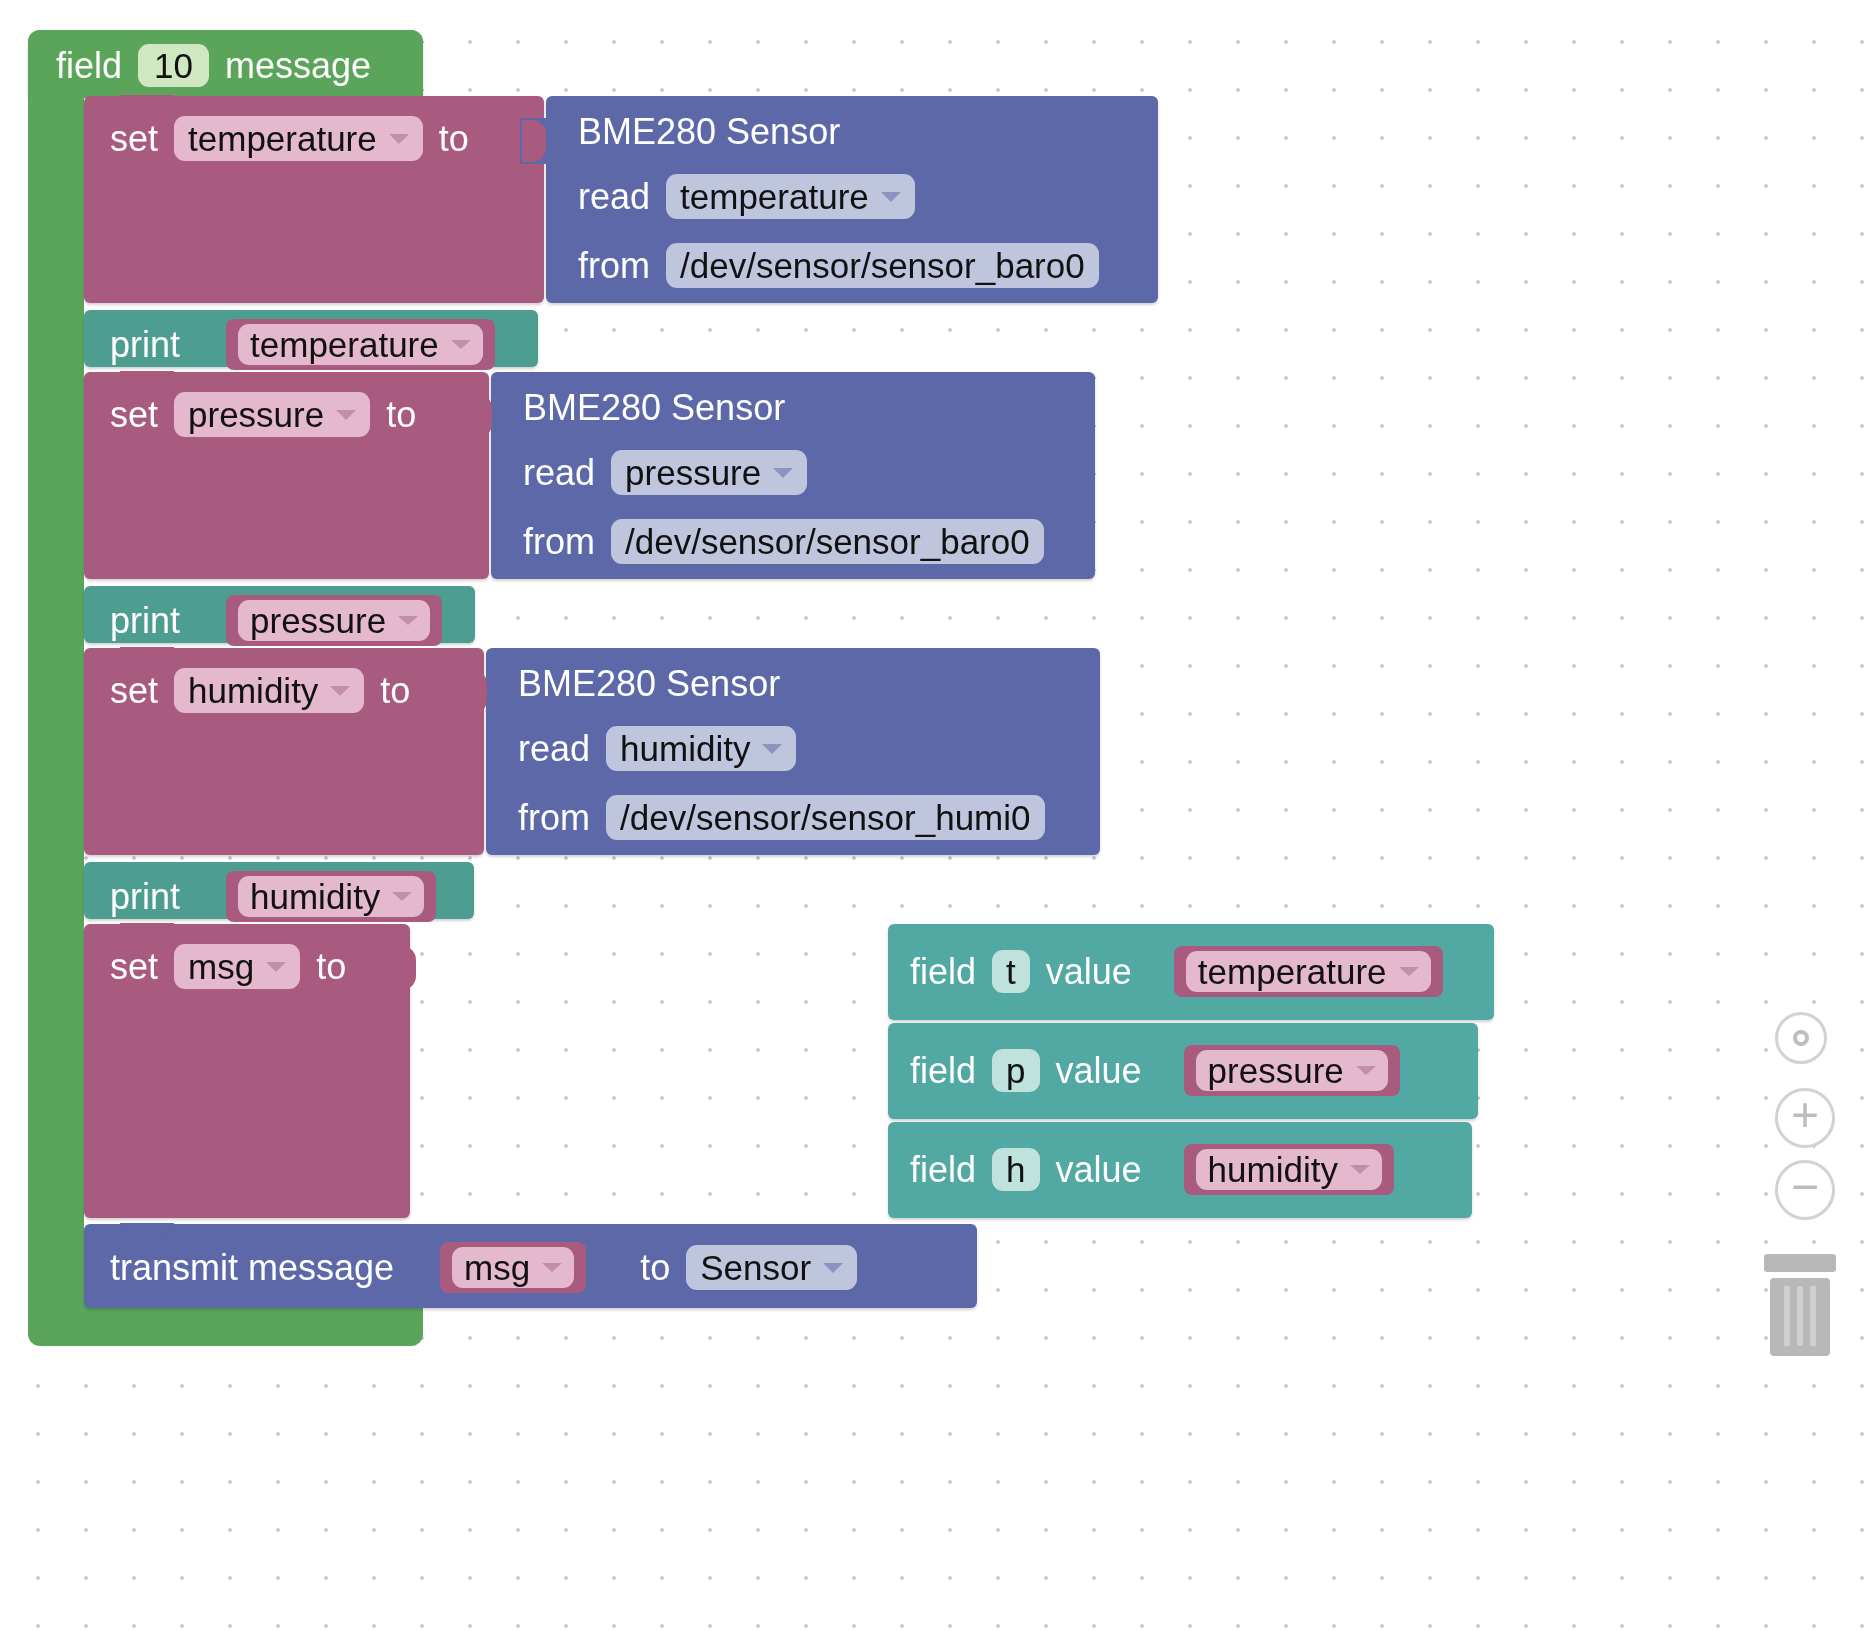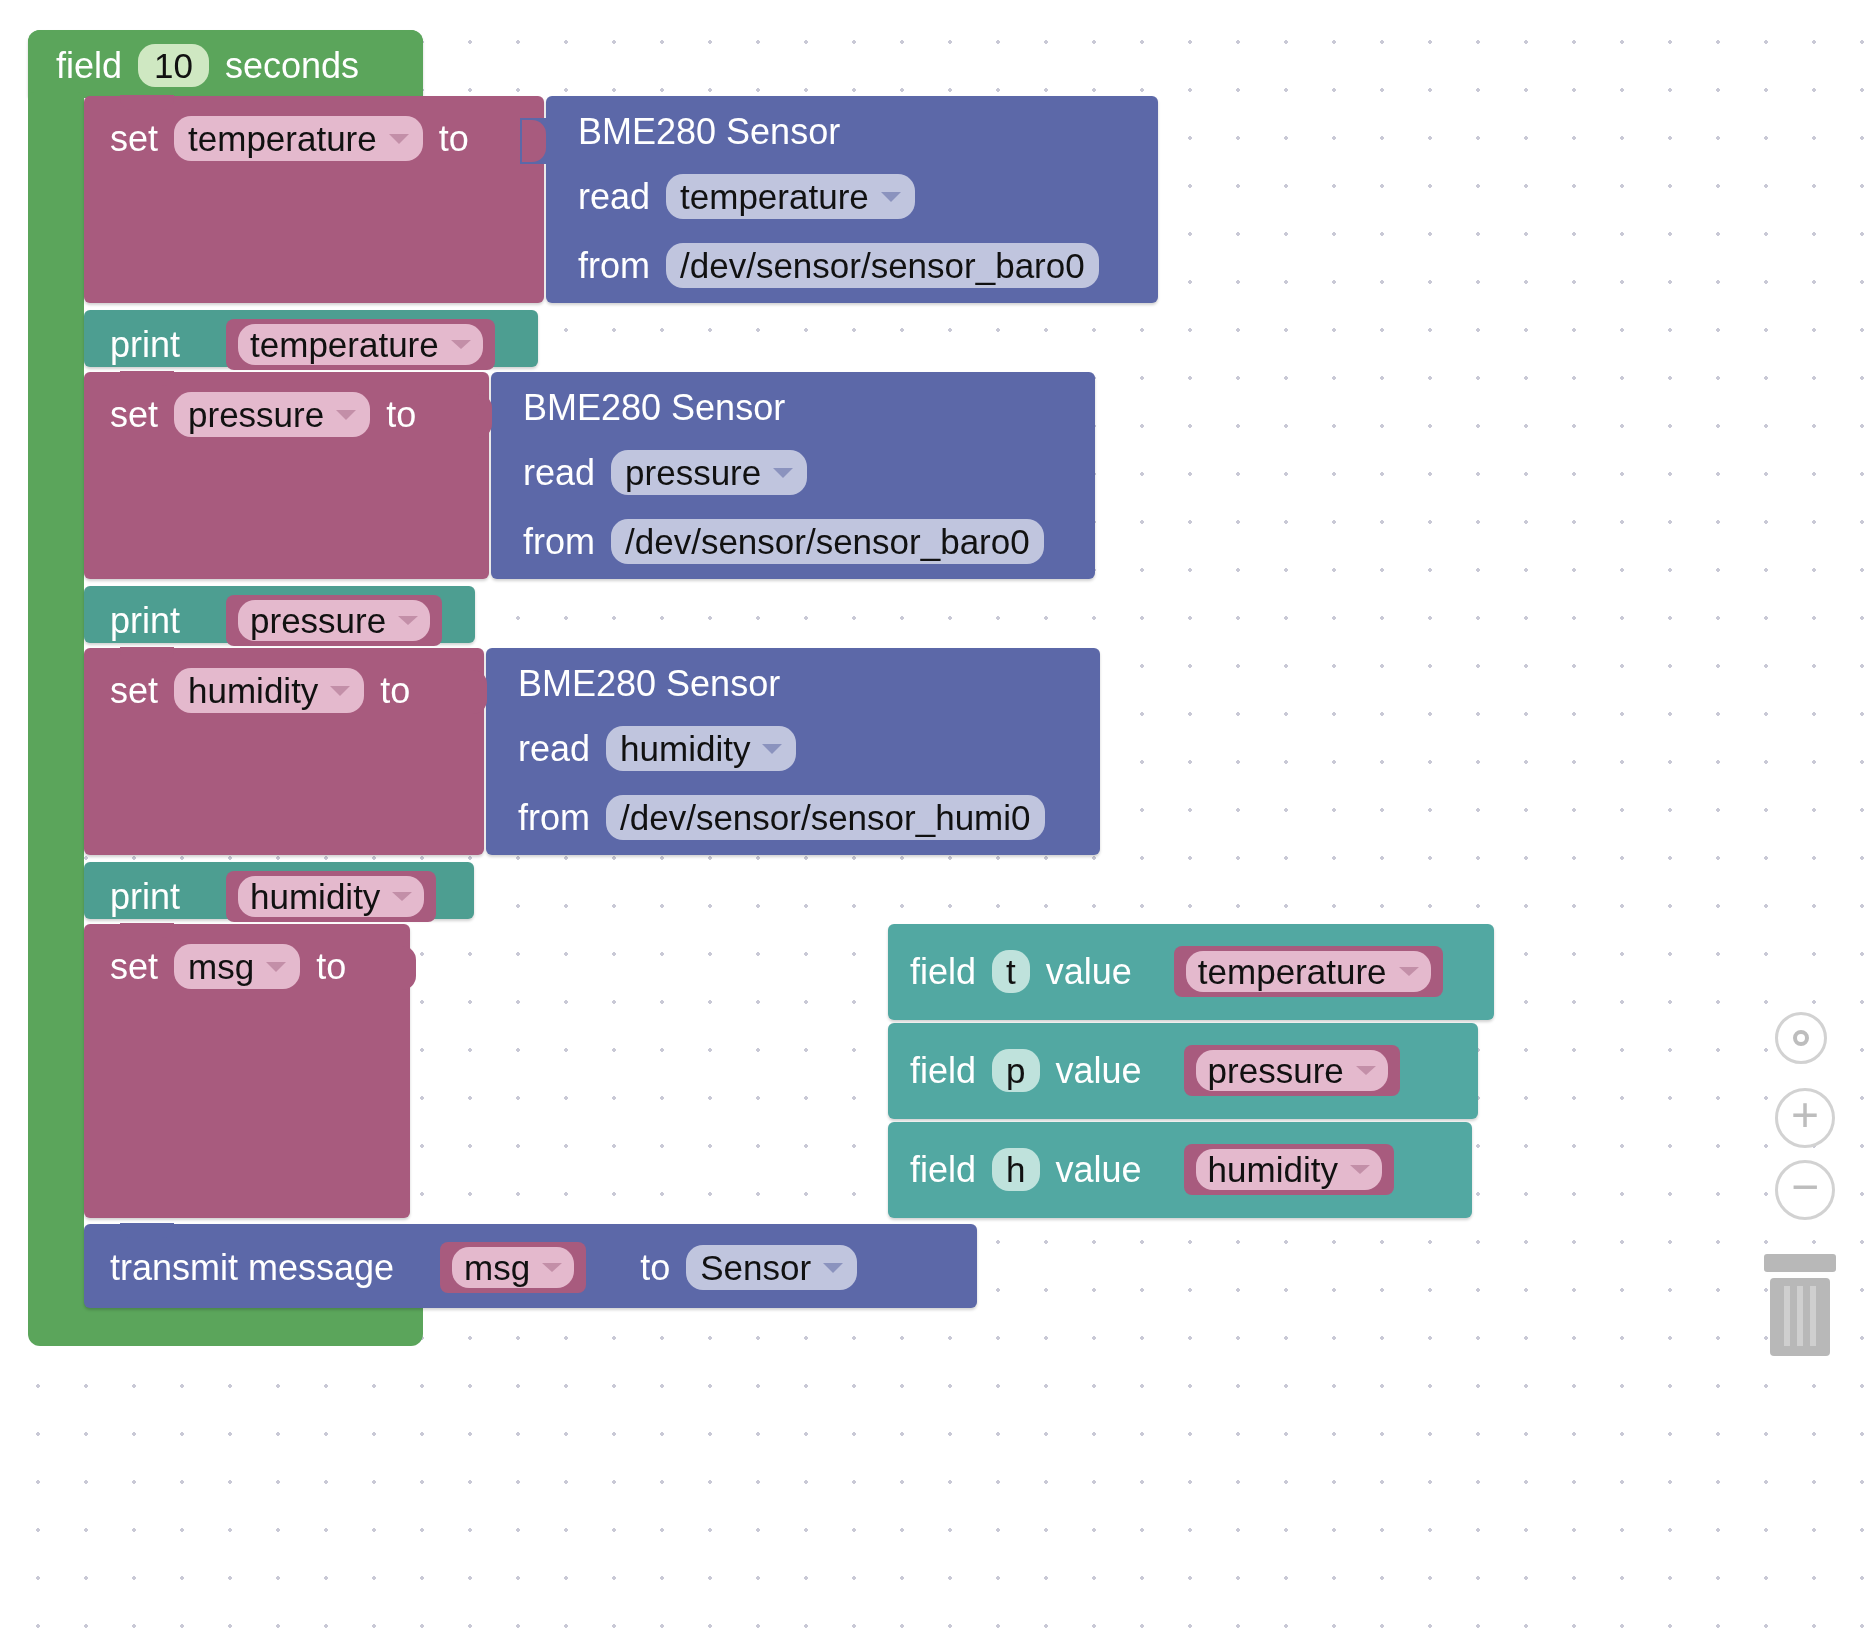"10" .fld { border-radius: 17px -> 11px }
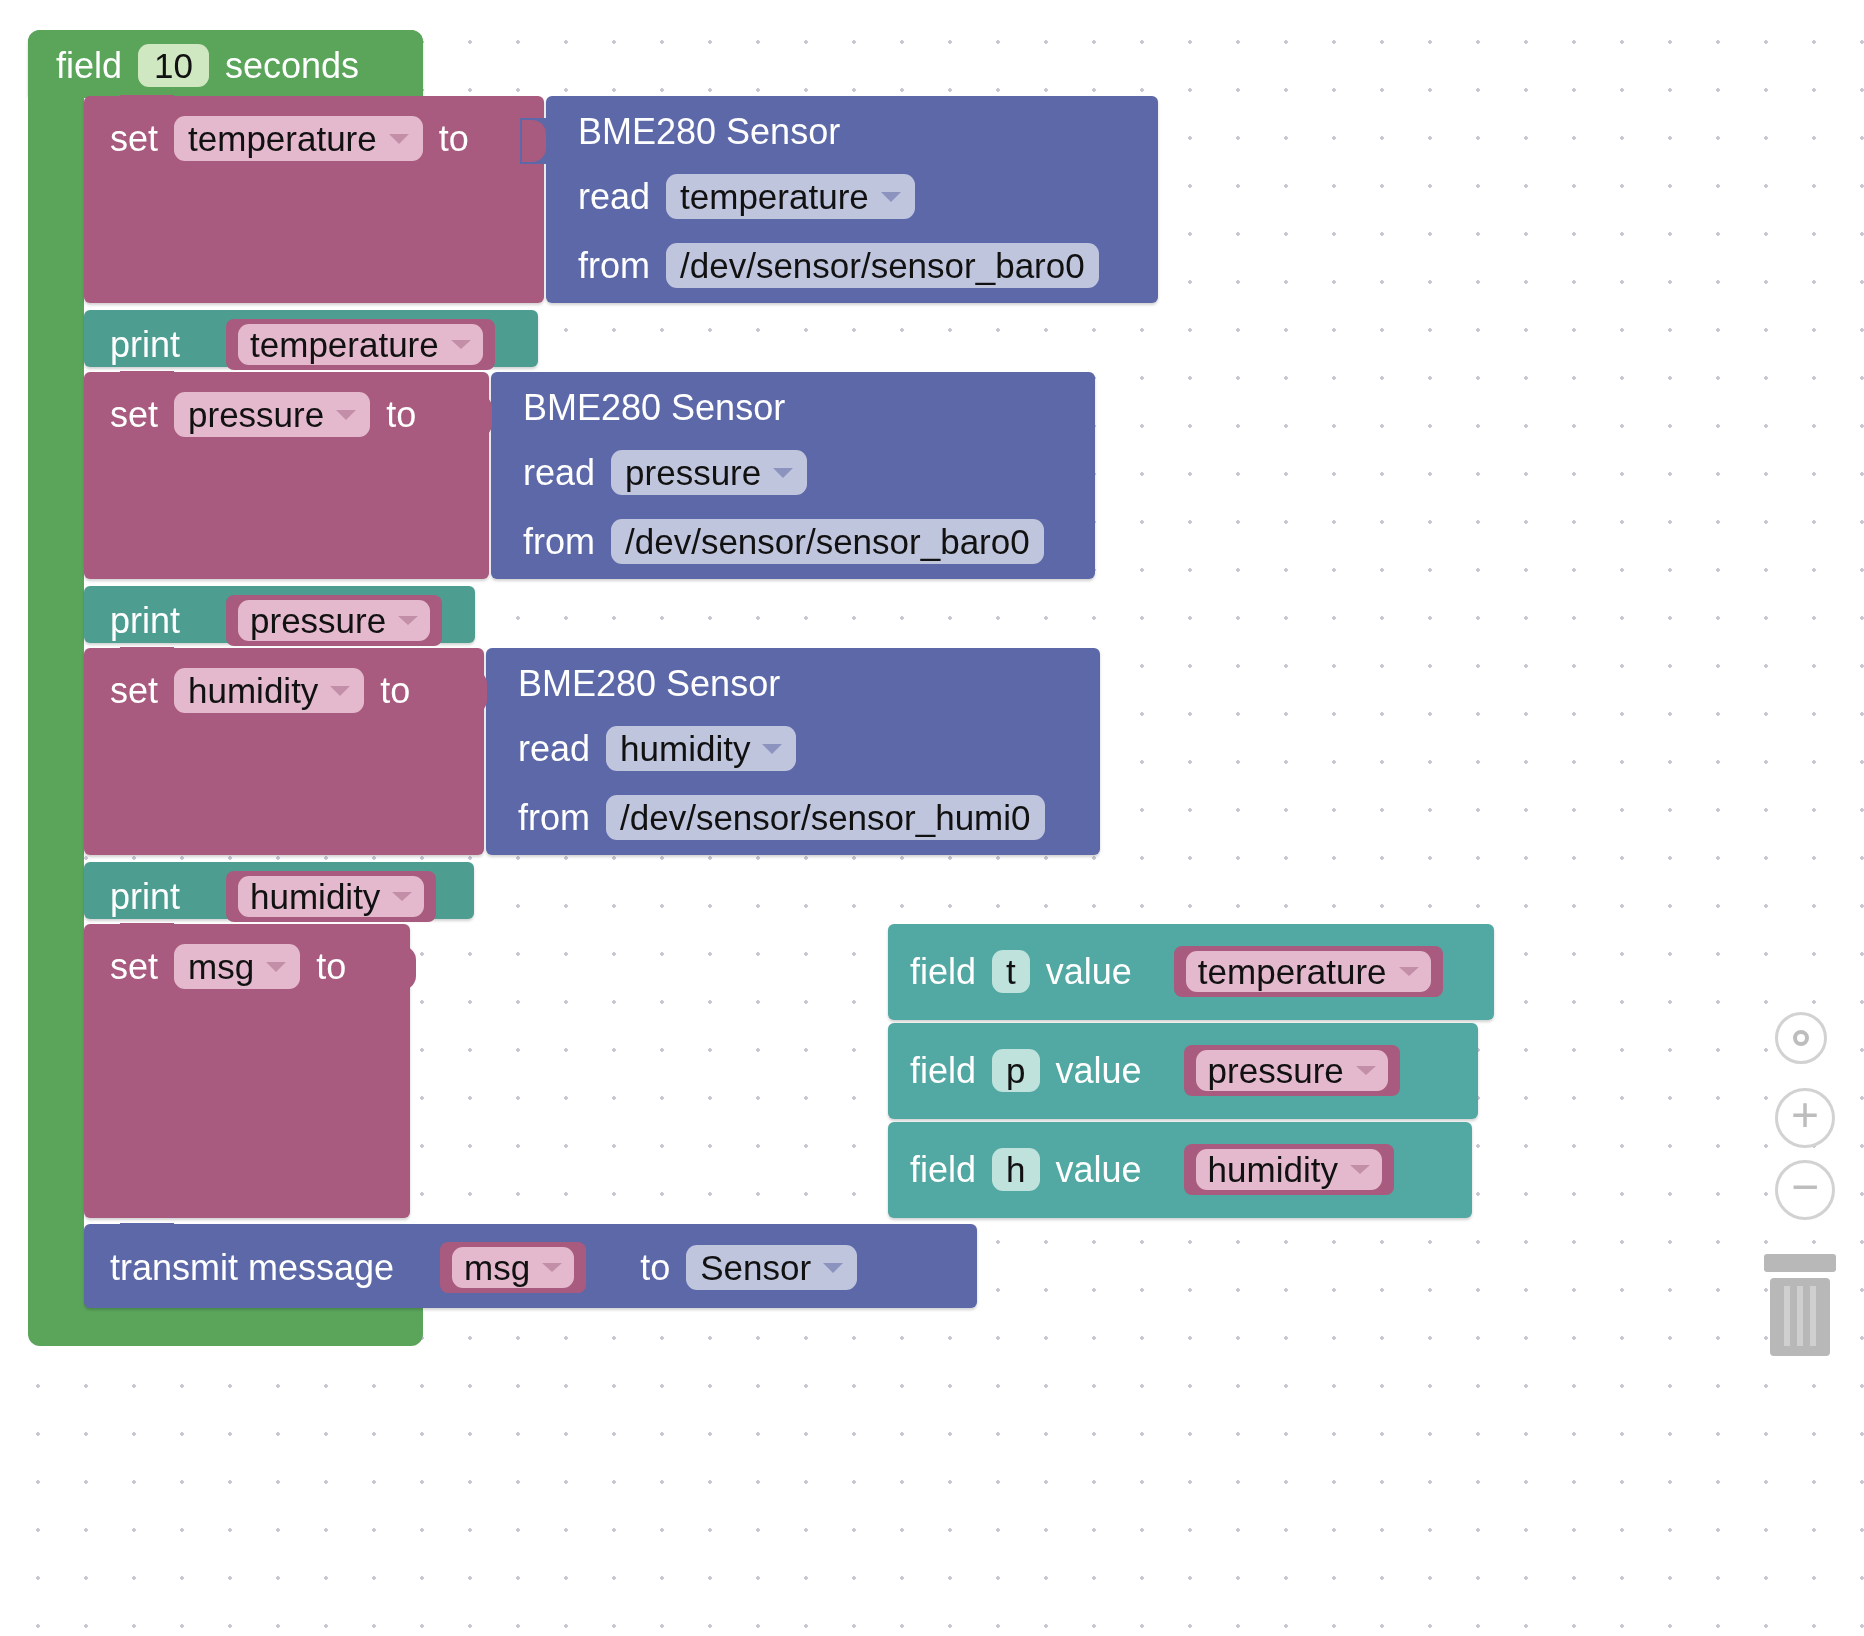"seconds" span.txt { text: seconds -> message }
